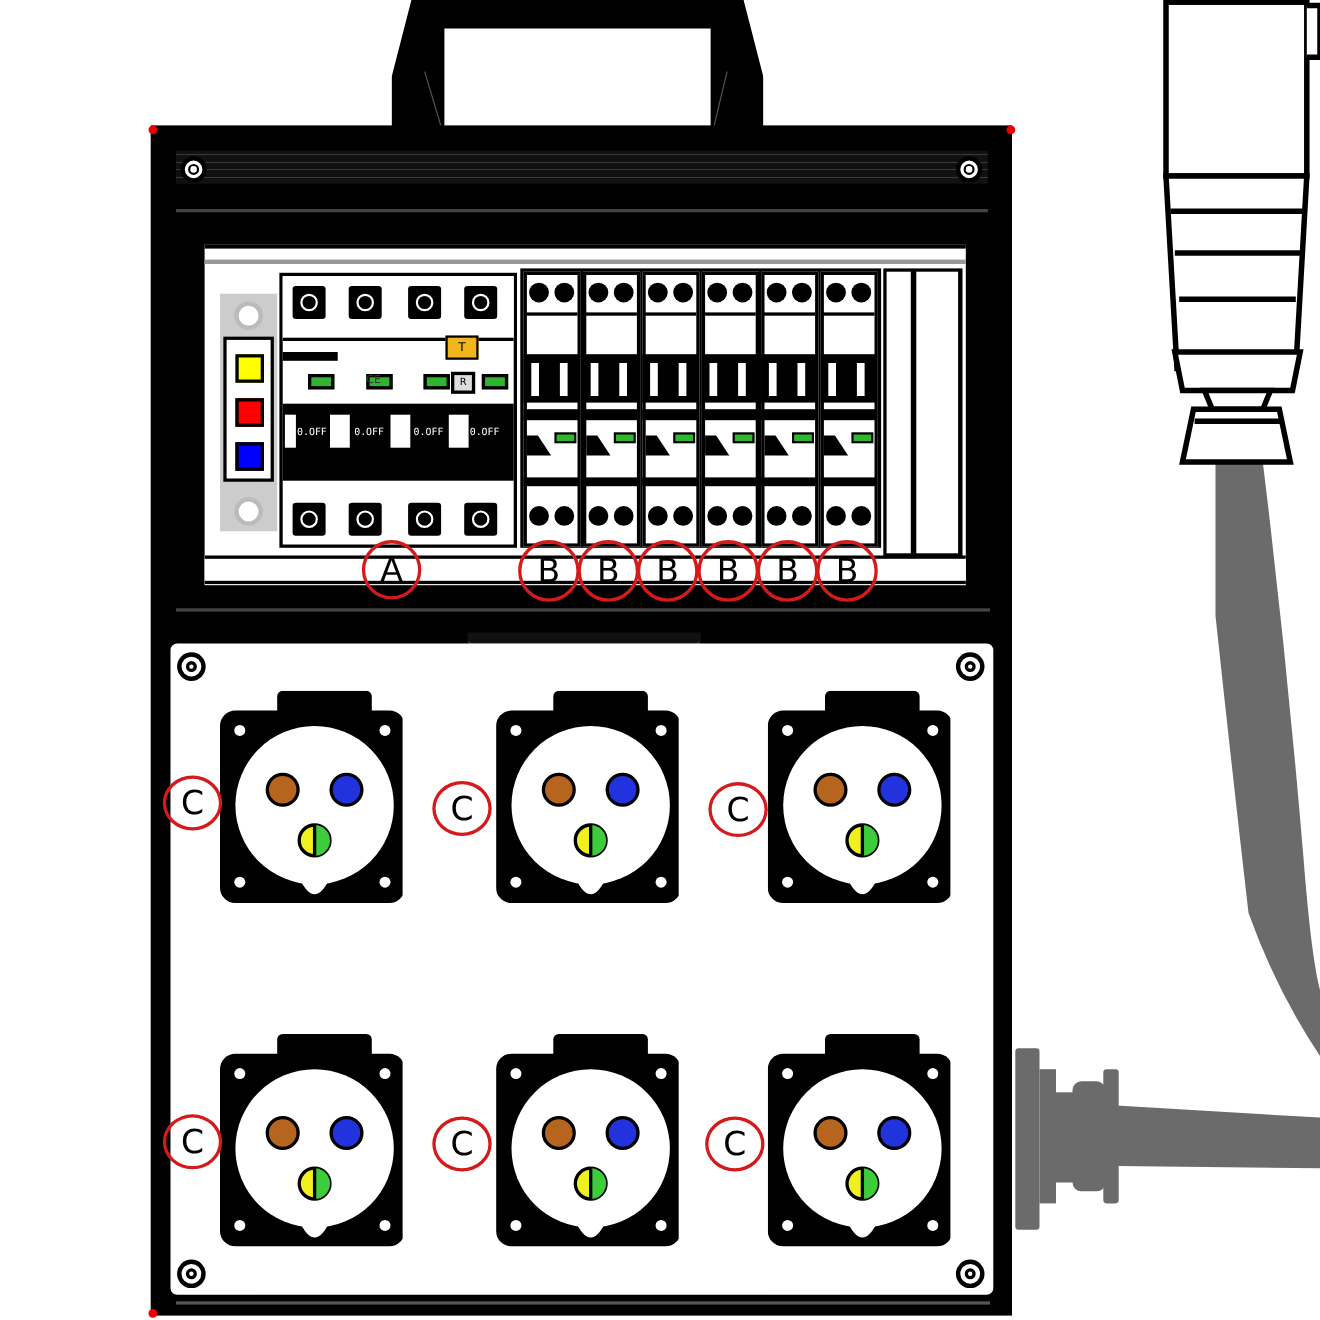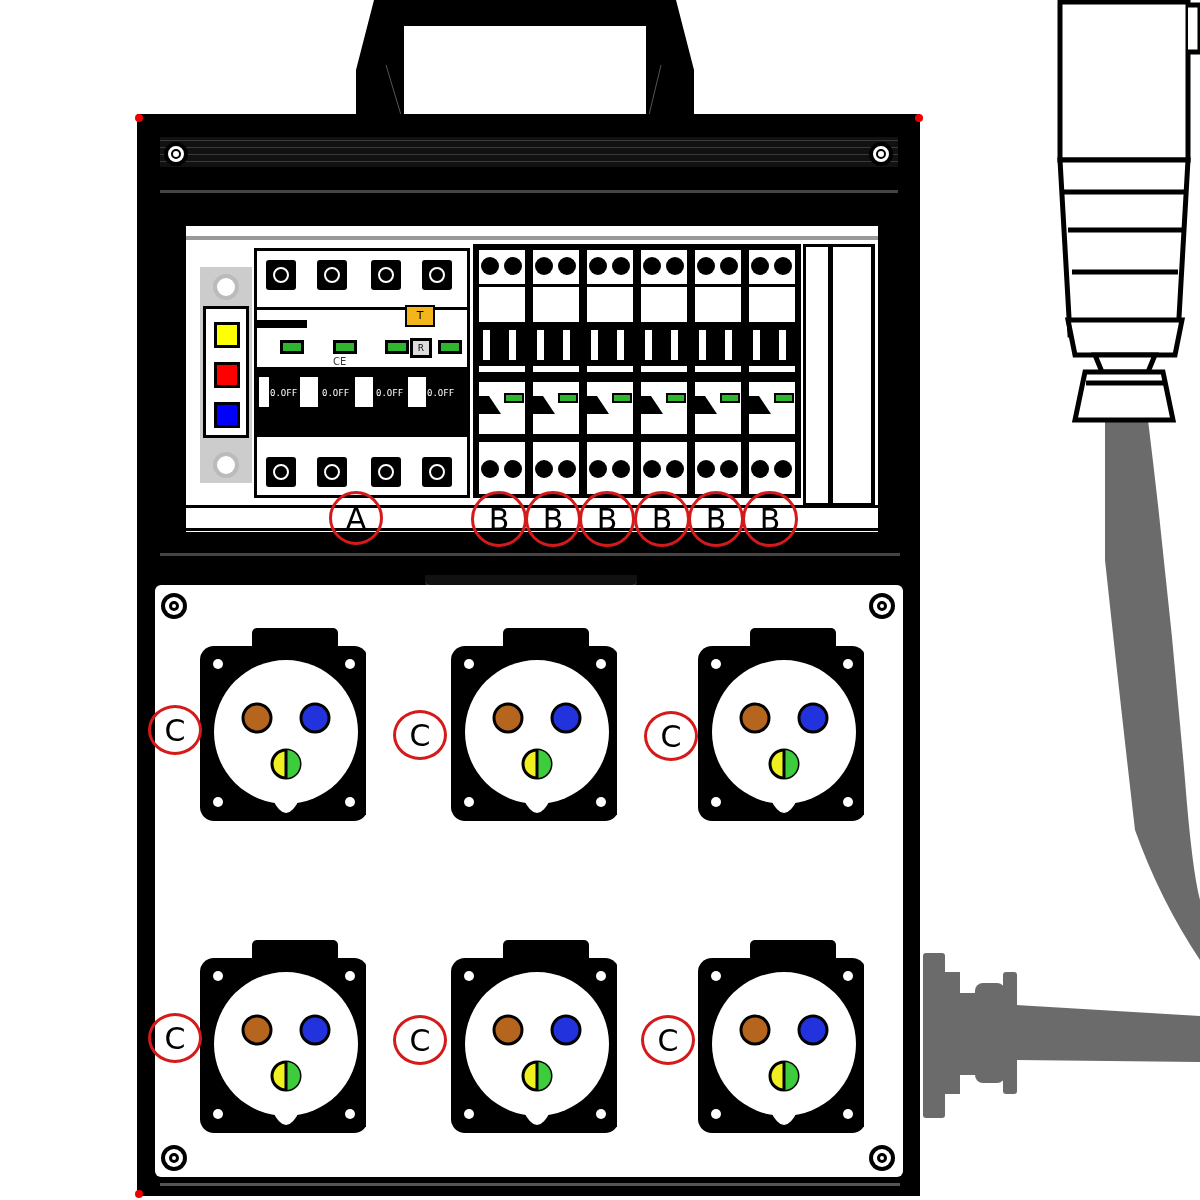"CE" div.abs { top: 356px -> 340px }
